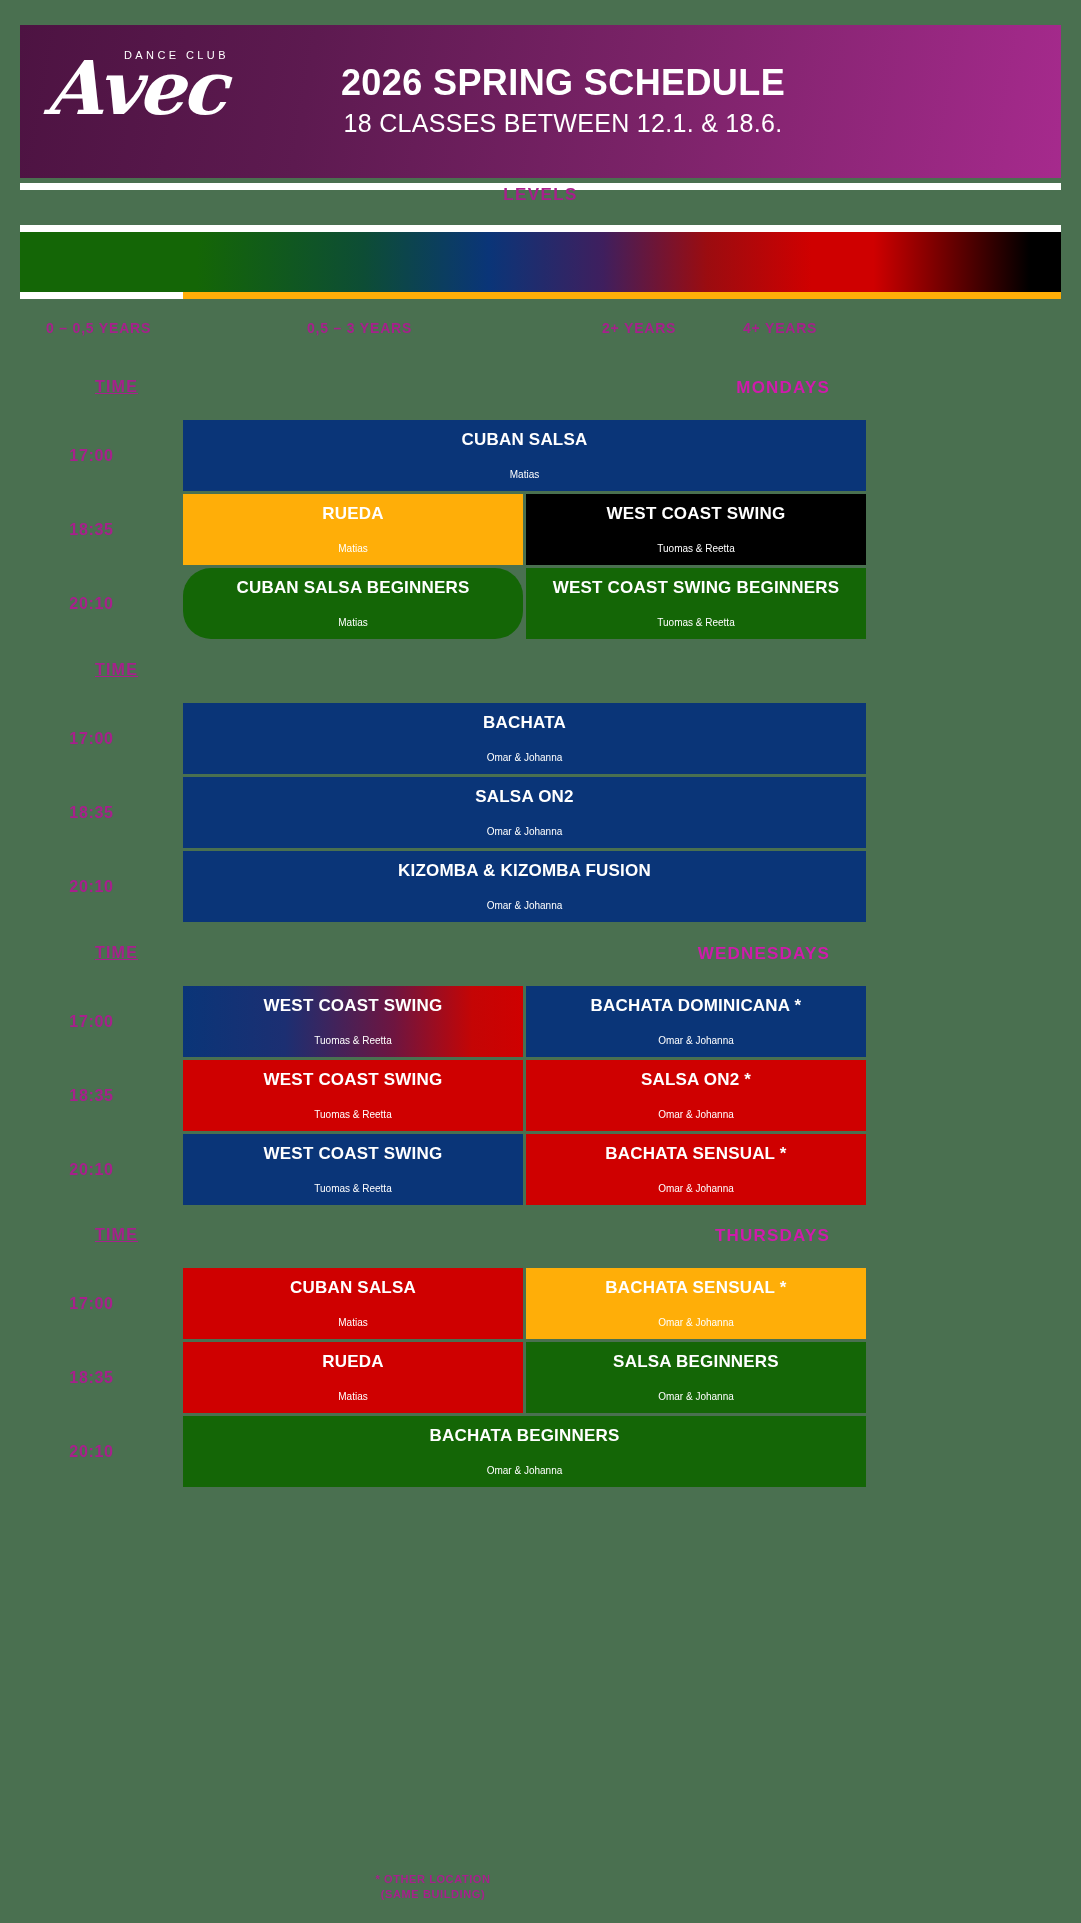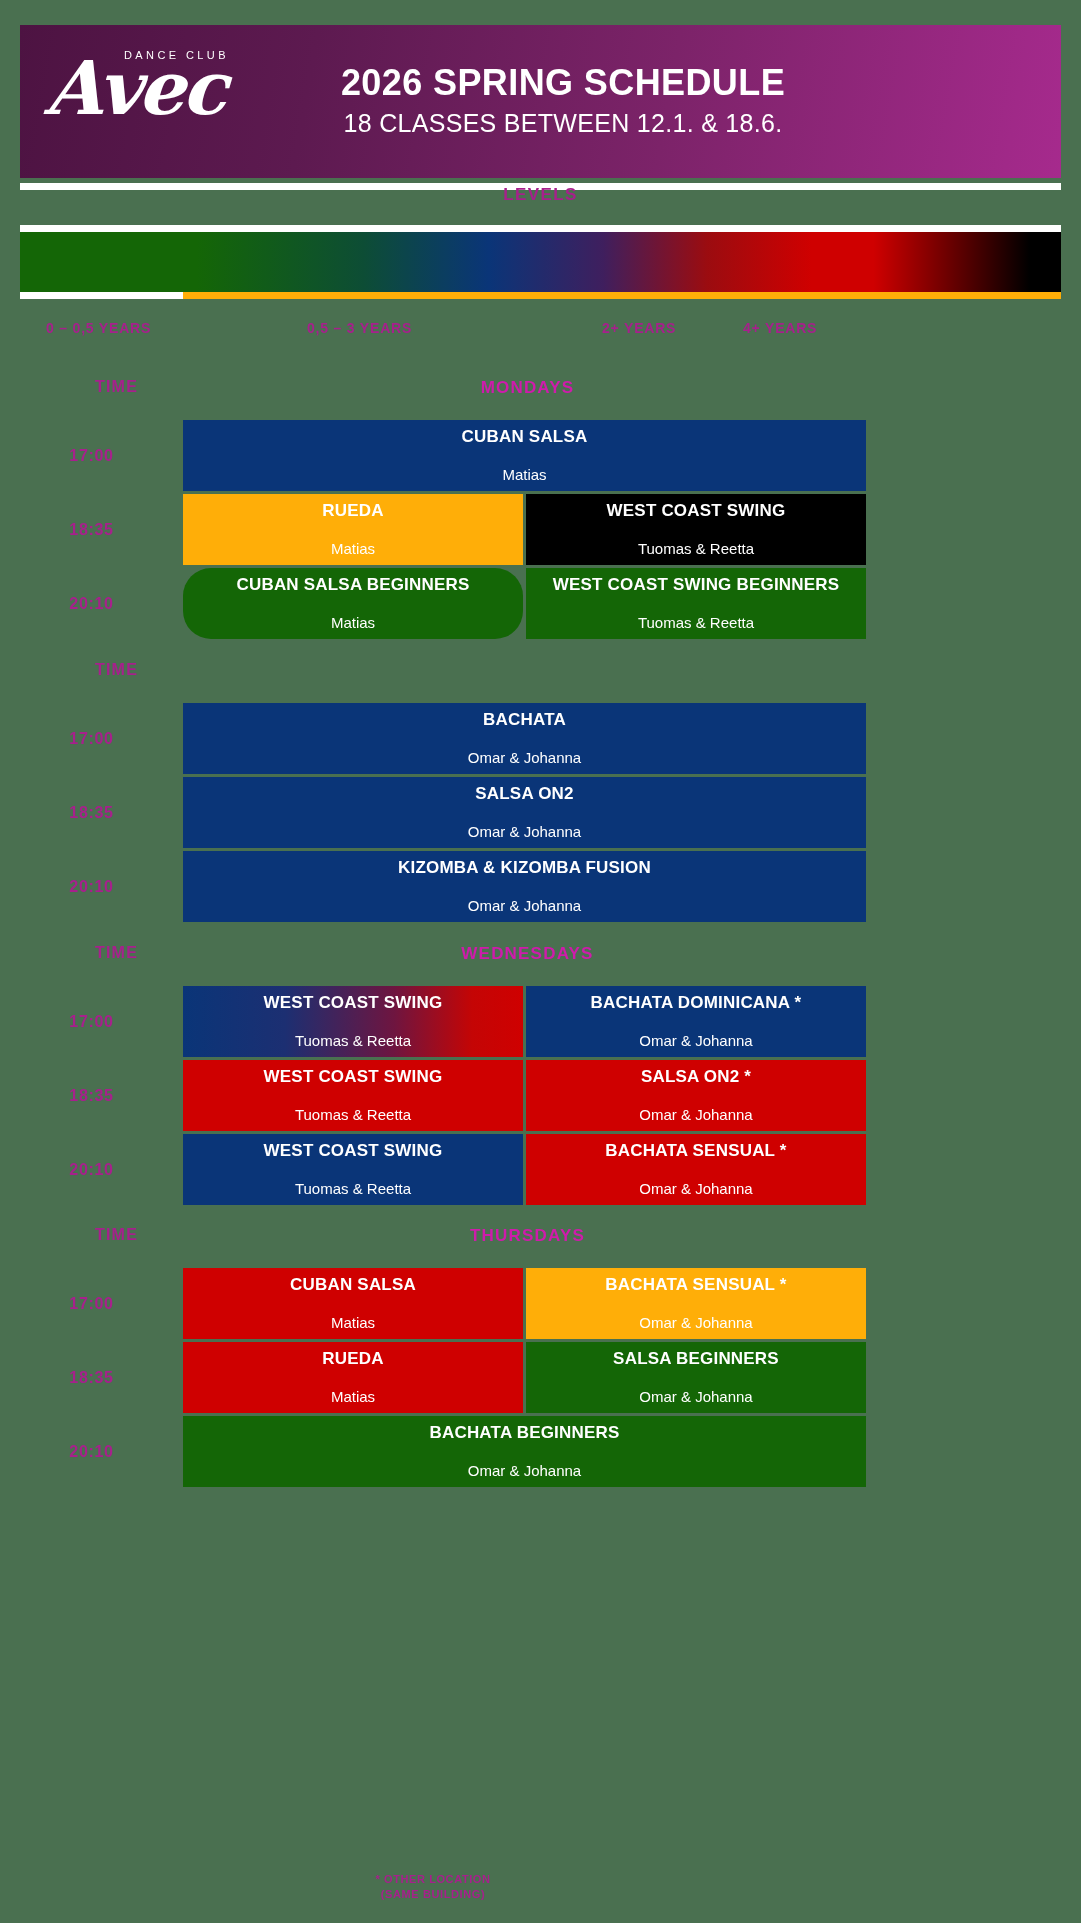"TIME" .time-head { text-decoration: none -> underline }
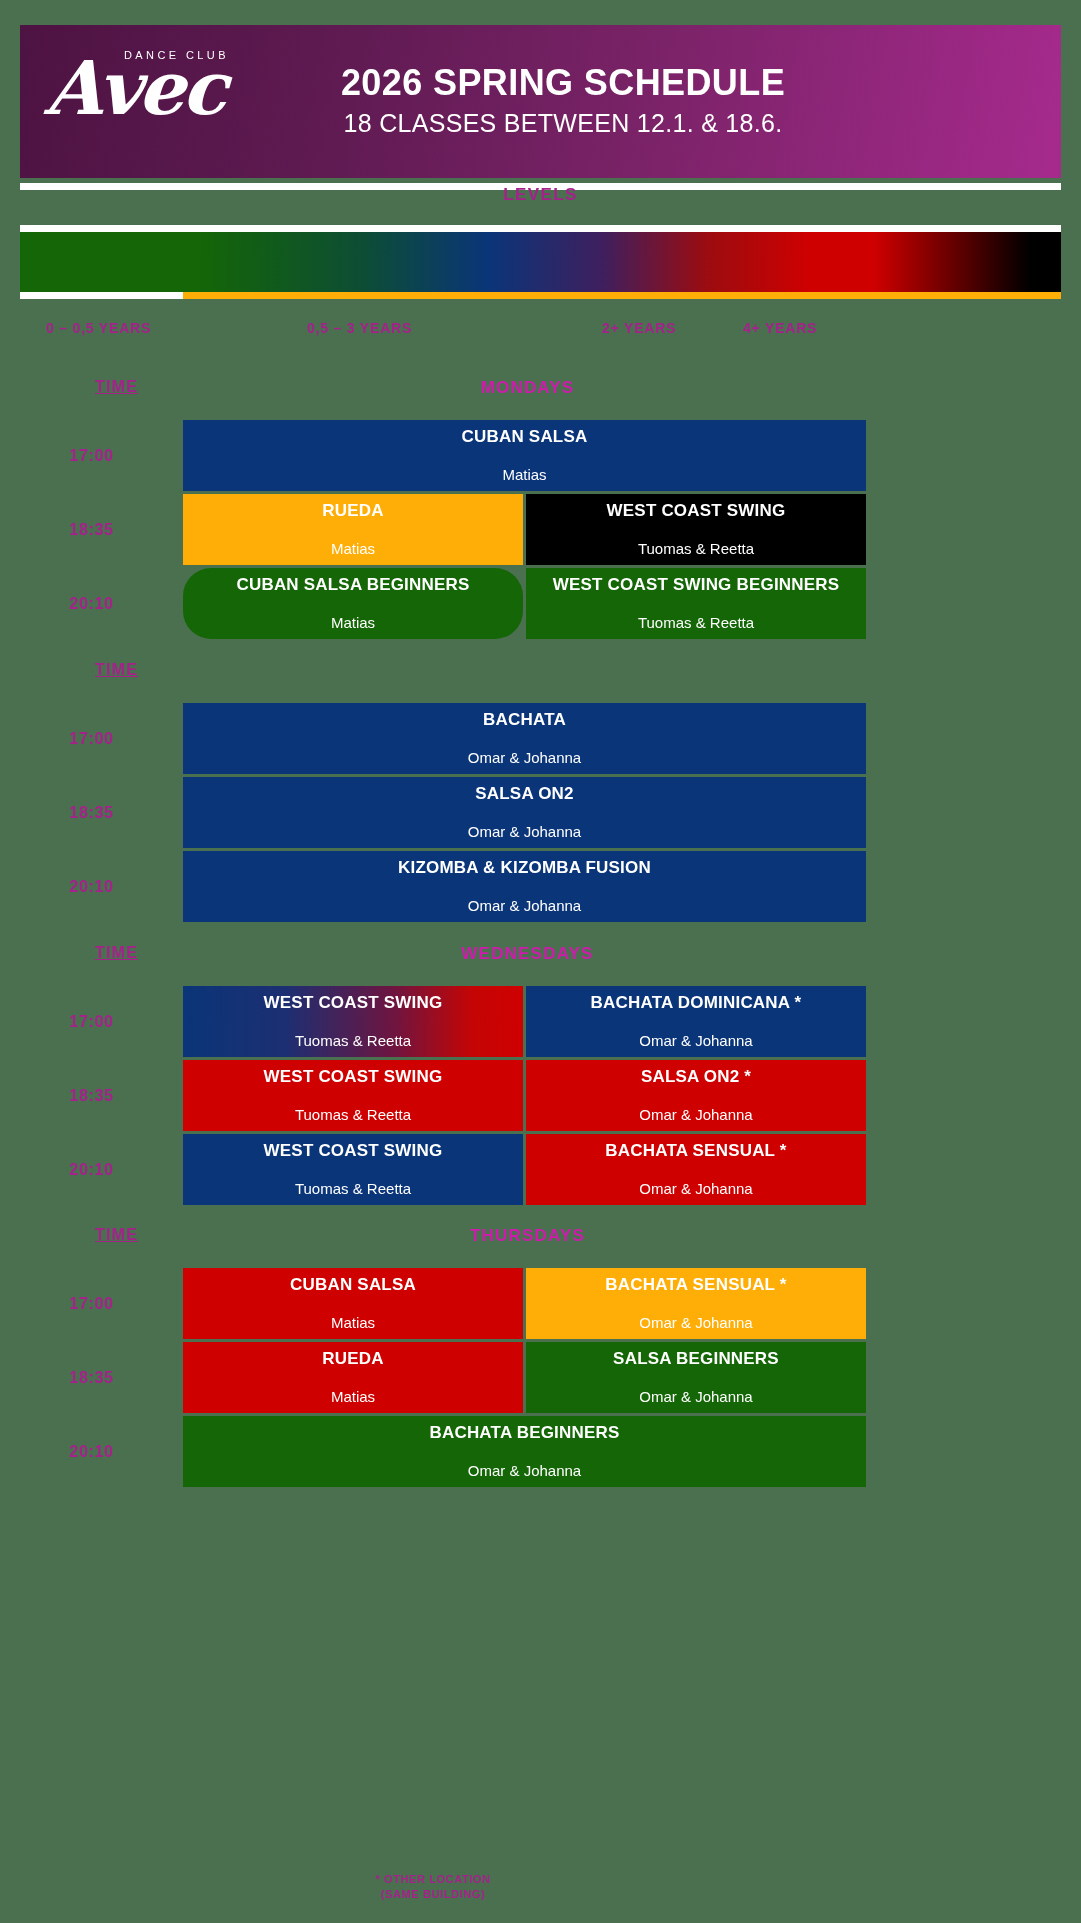"MONDAYS" .day-name { text-align: center -> right }
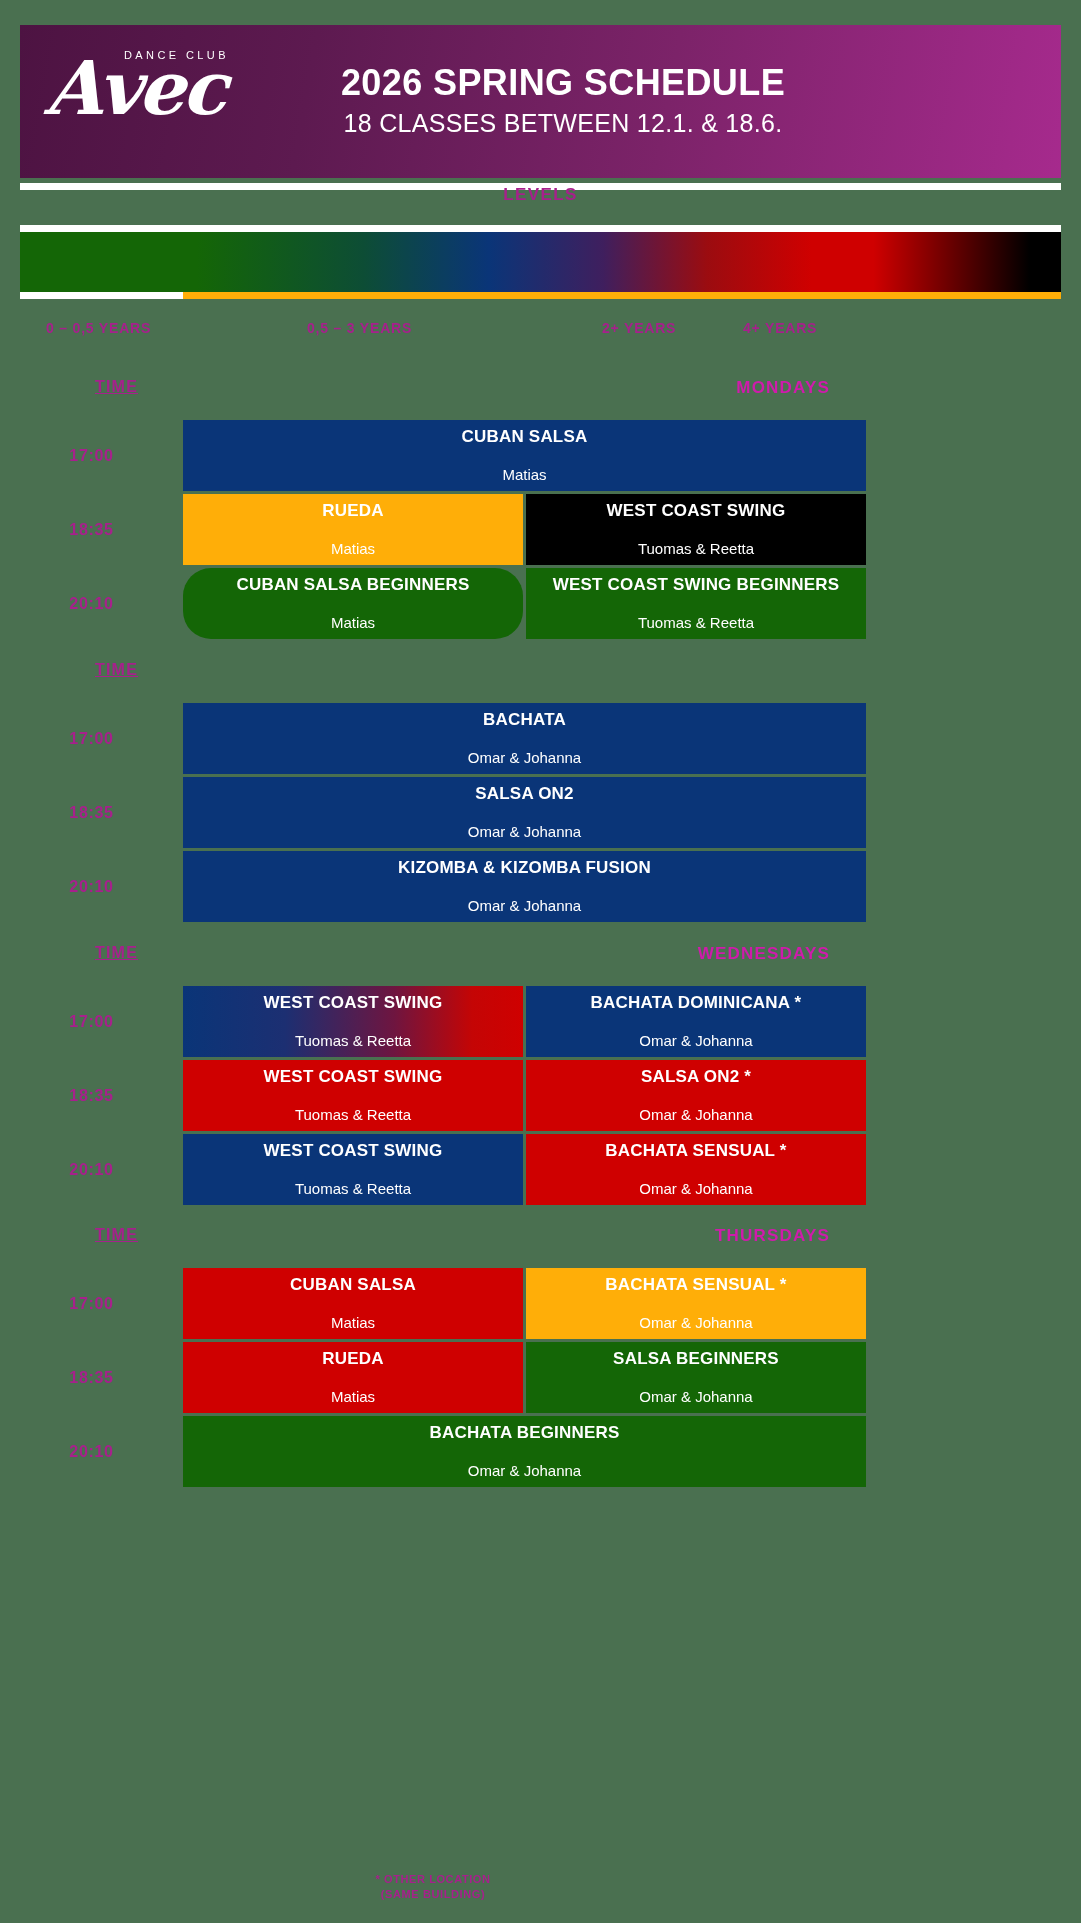"Matias" .cell-teacher { font-size: 15px -> 10px }
